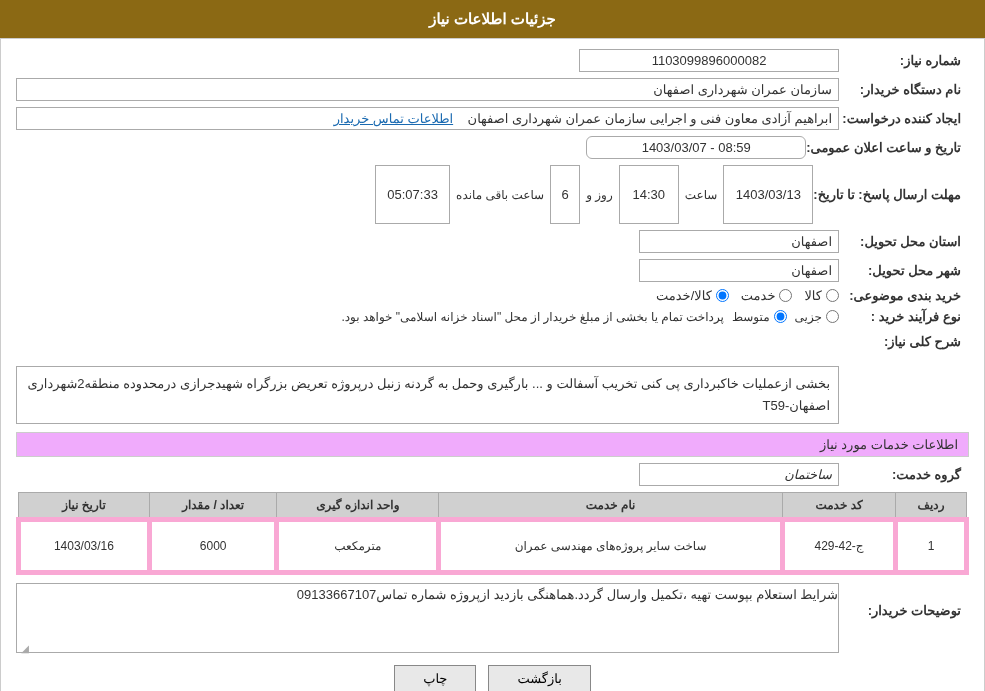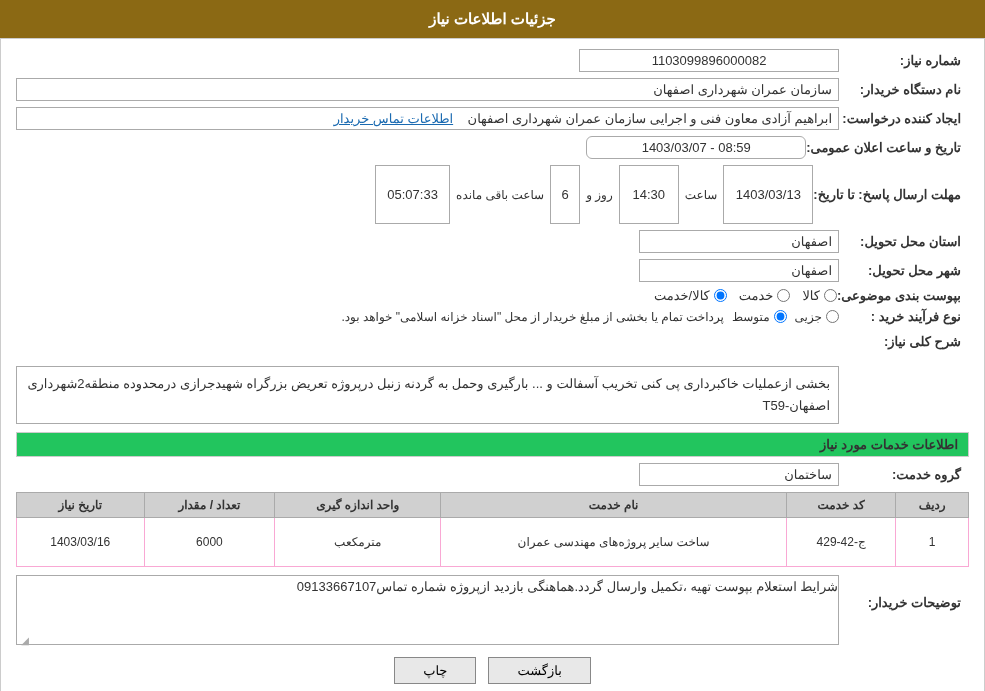"بپوست بندی موضوعی:" span.label { text: بپوست -> خرید }
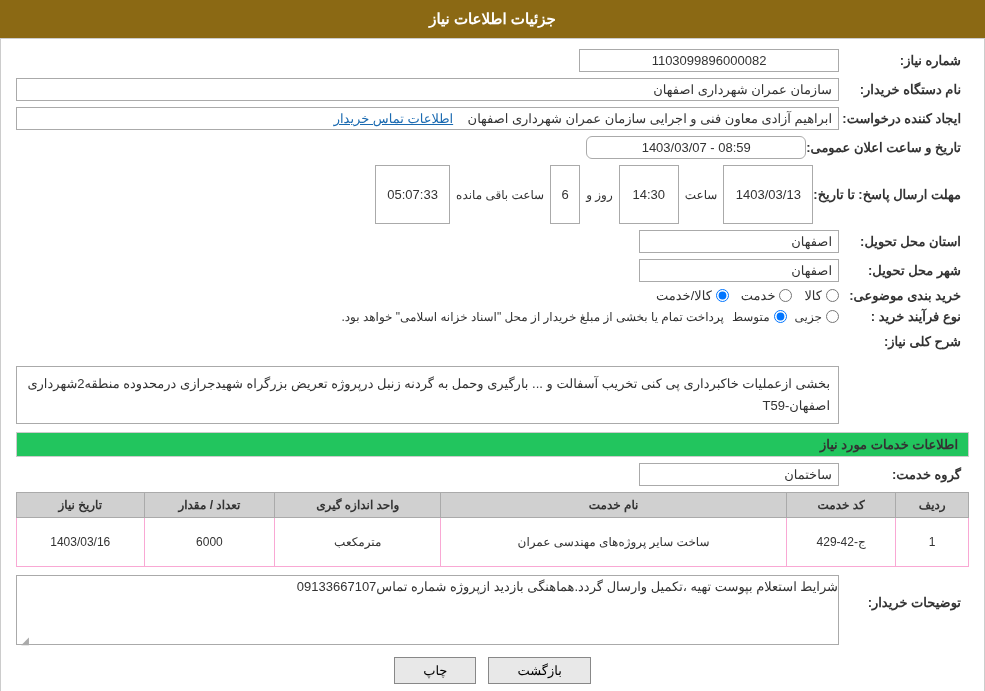"اطلاعات خدمات مورد نیاز" .section-title { background: #22c55e -> #f0abfc; font-weight: bold -> normal }
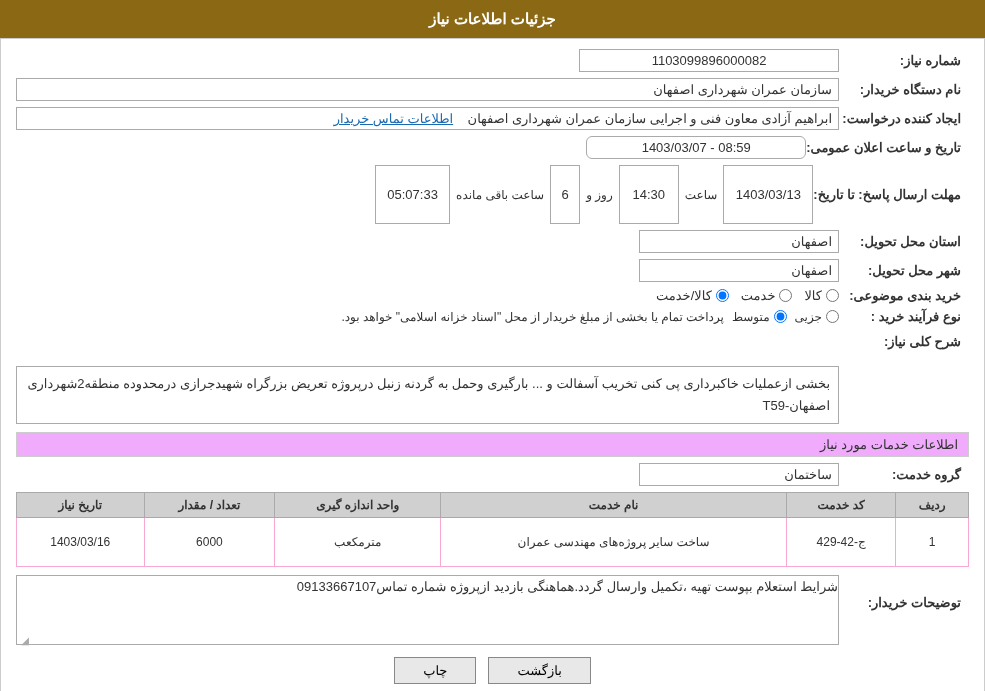"ساختمان" div.value-box { font-style: none -> italic }
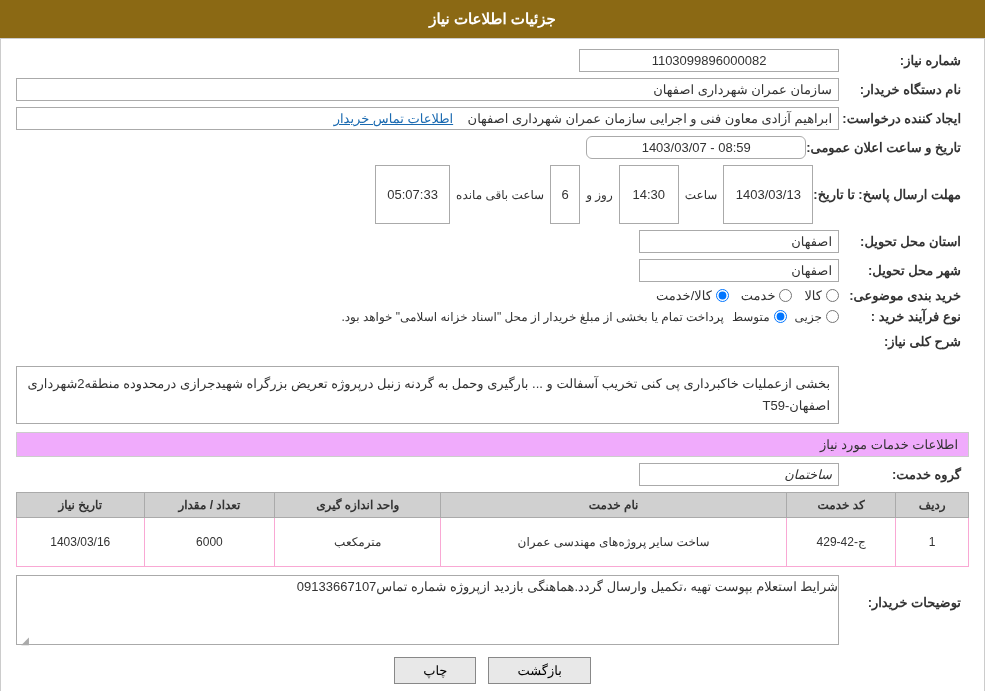"1403/03/16" .services-table td { border: 1px solid #f9a8d4 -> 5px solid #f9a8d4 }
